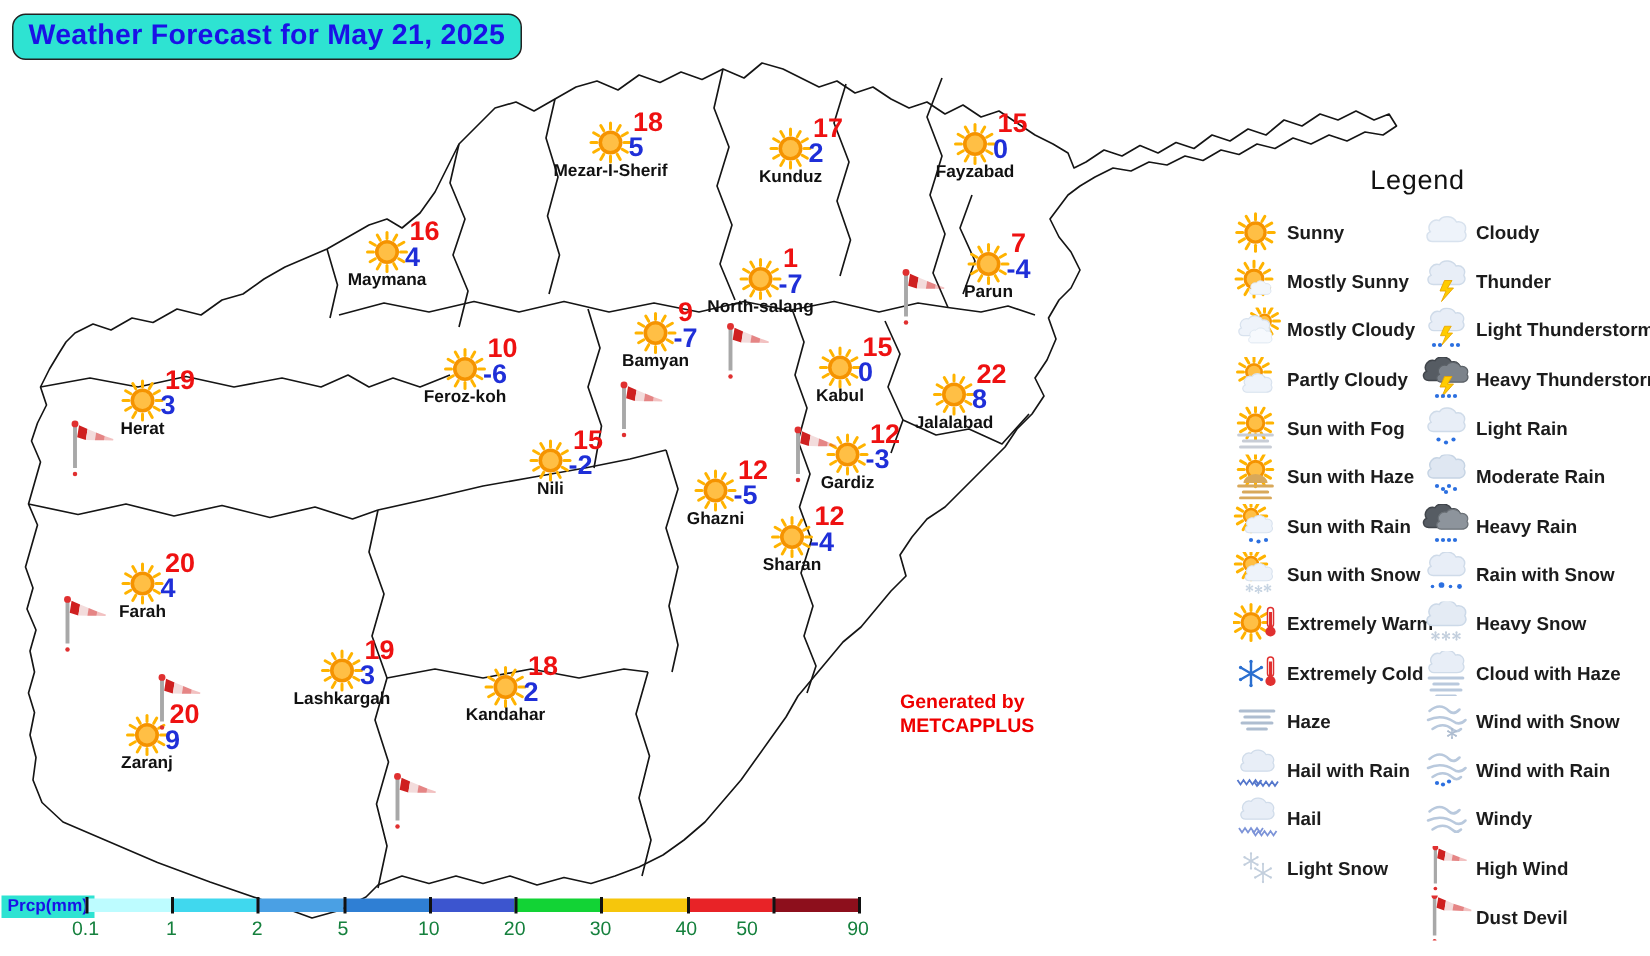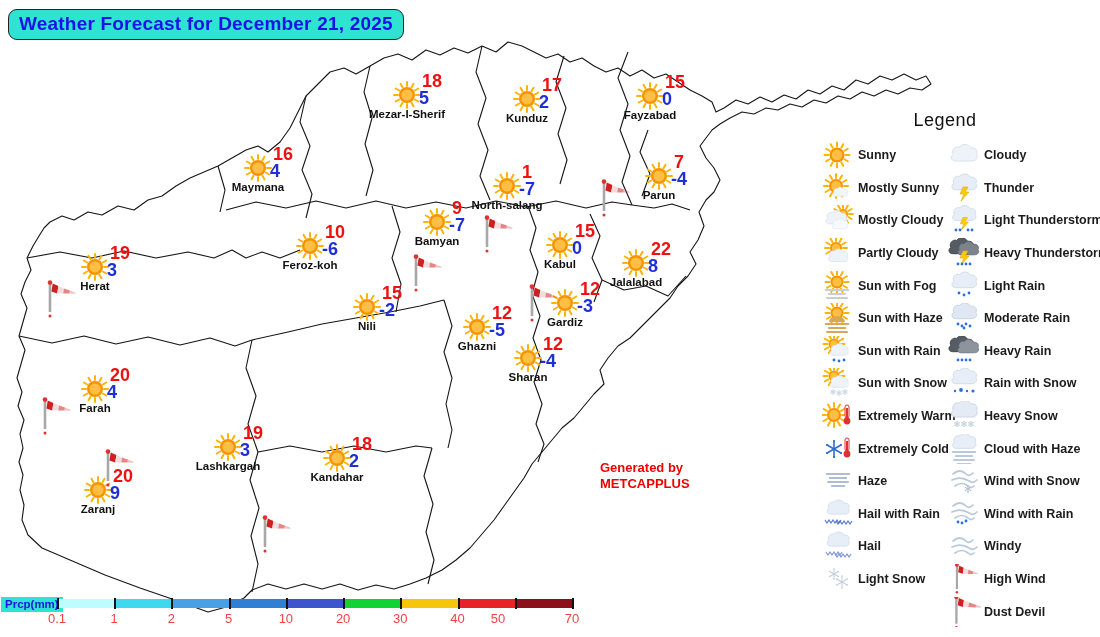"Weather Forecast for December 21," span { text: December -> May }
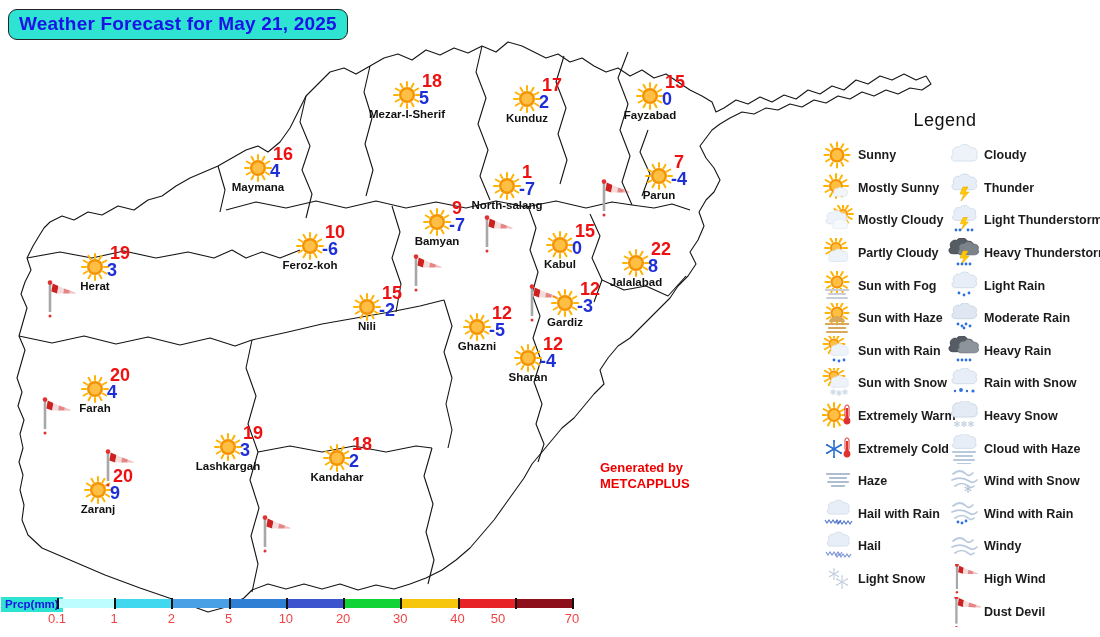"0.1" .prcp-num { color: #ef4444 -> #15803d }
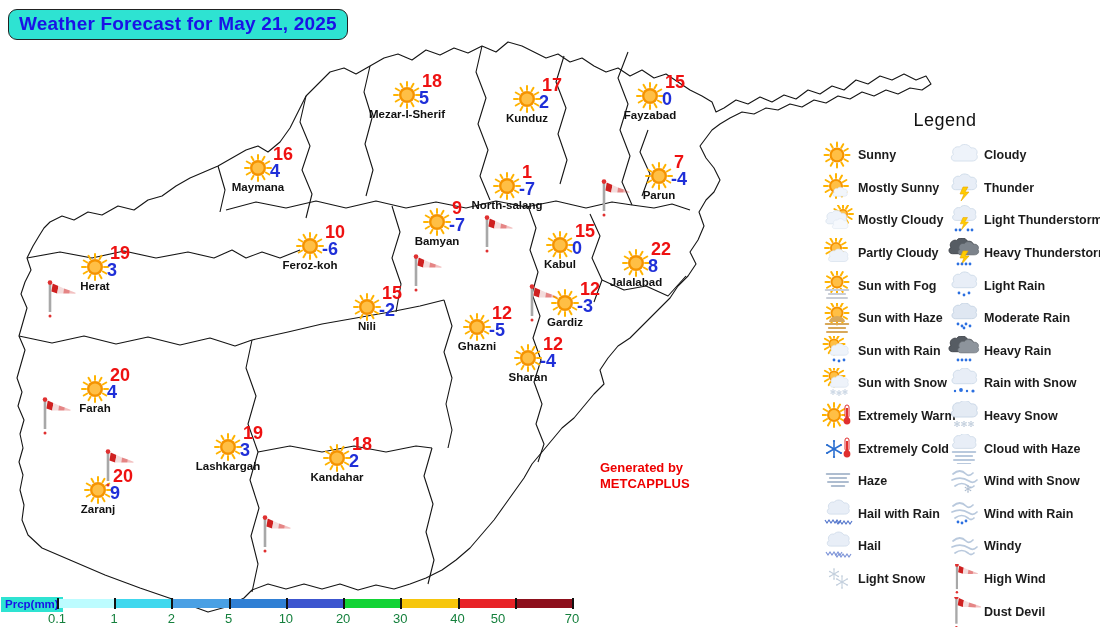"70" span.prcp-num { text: 70 -> 90 }
